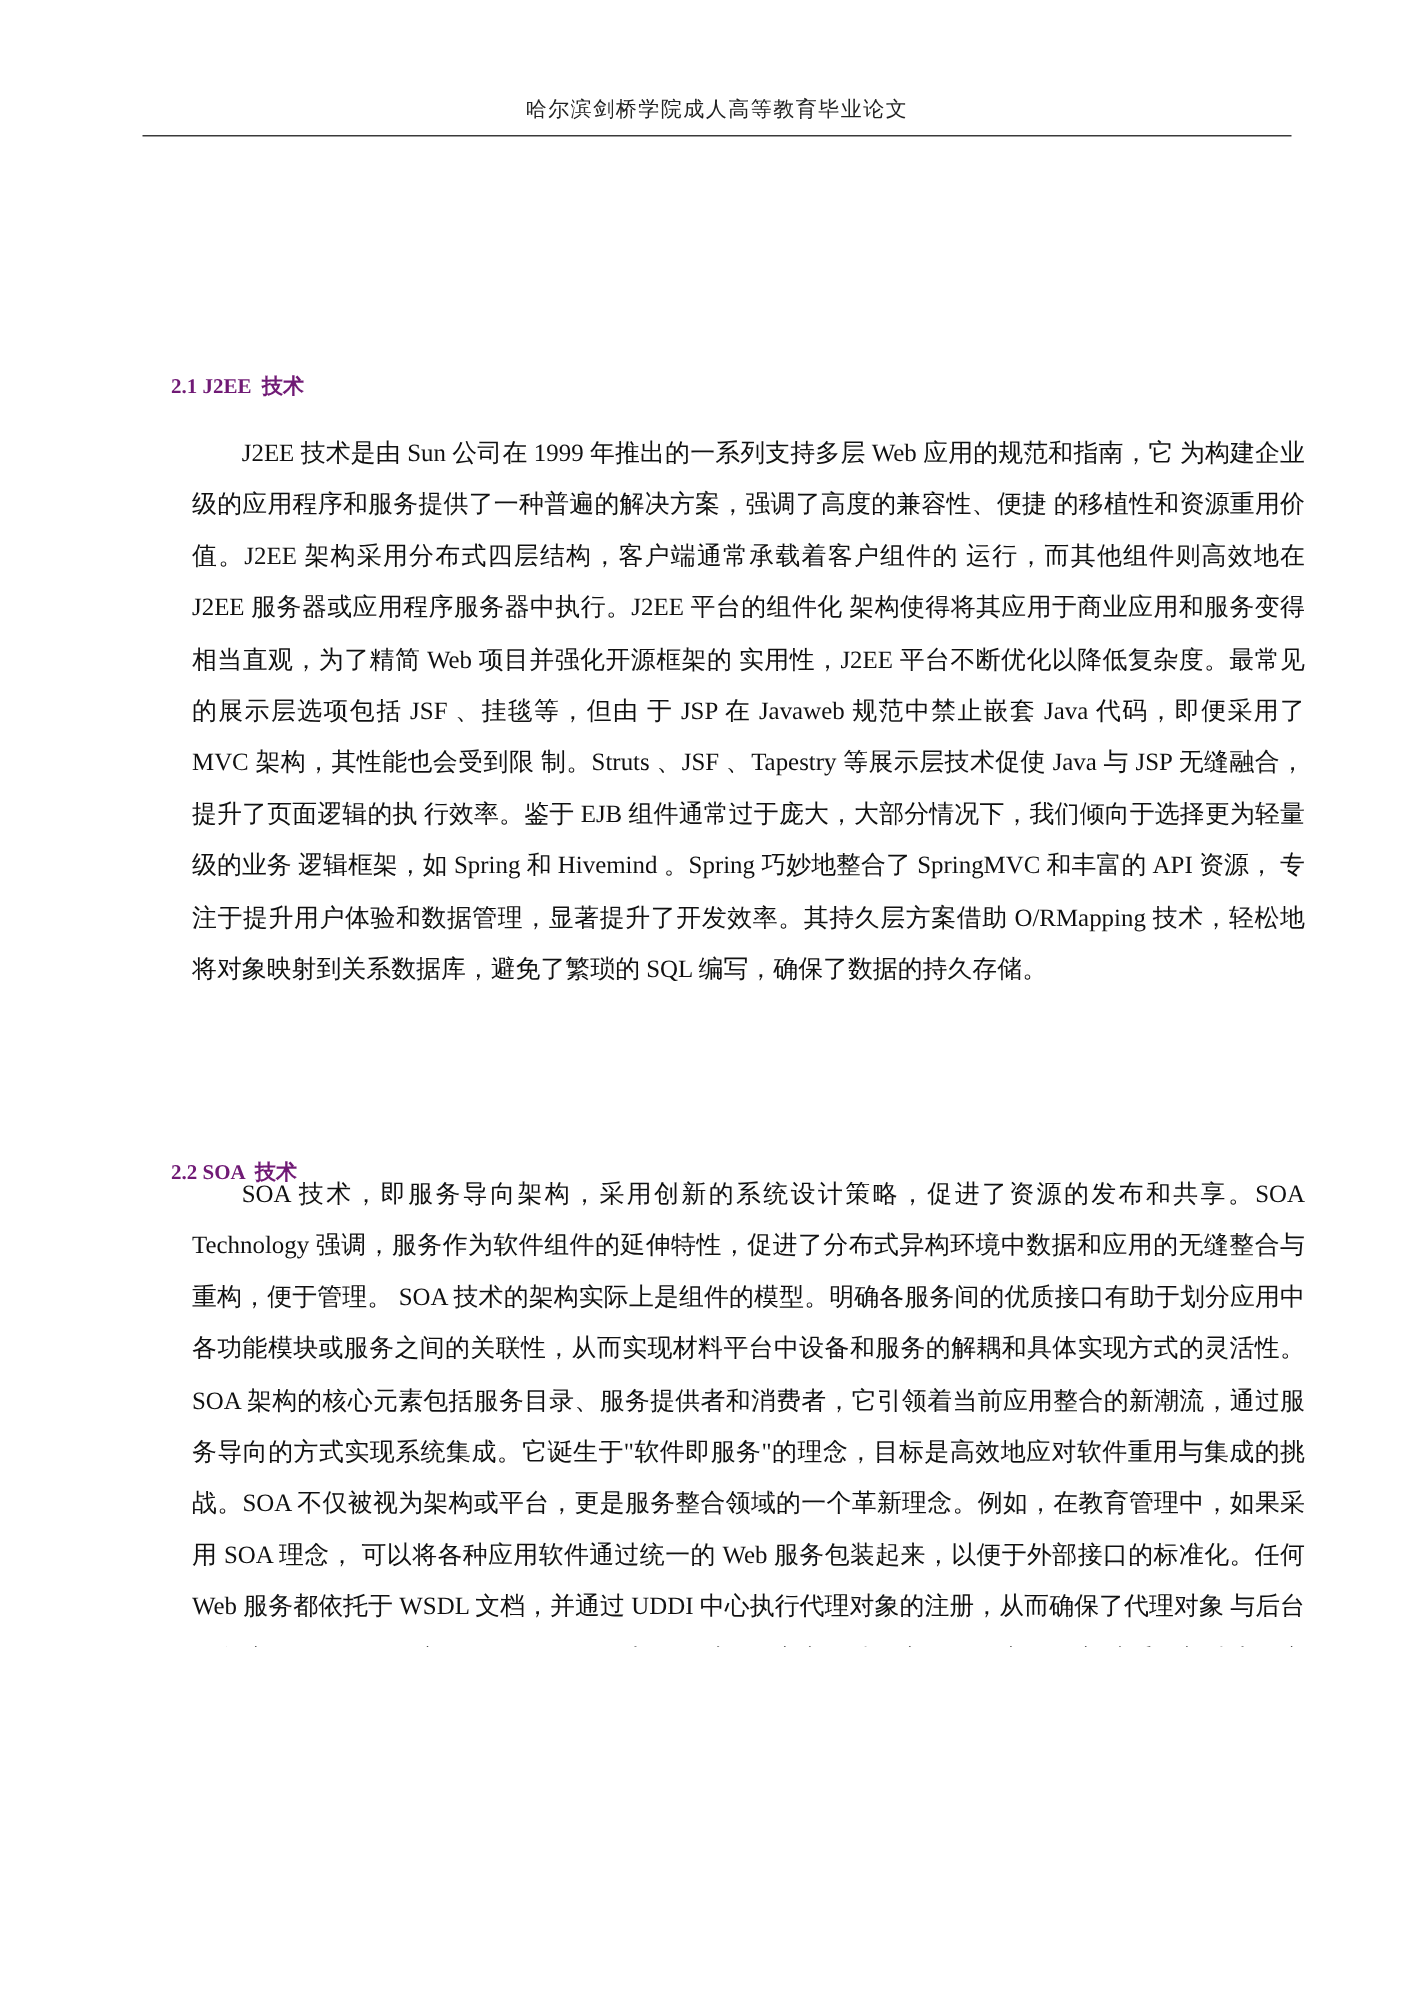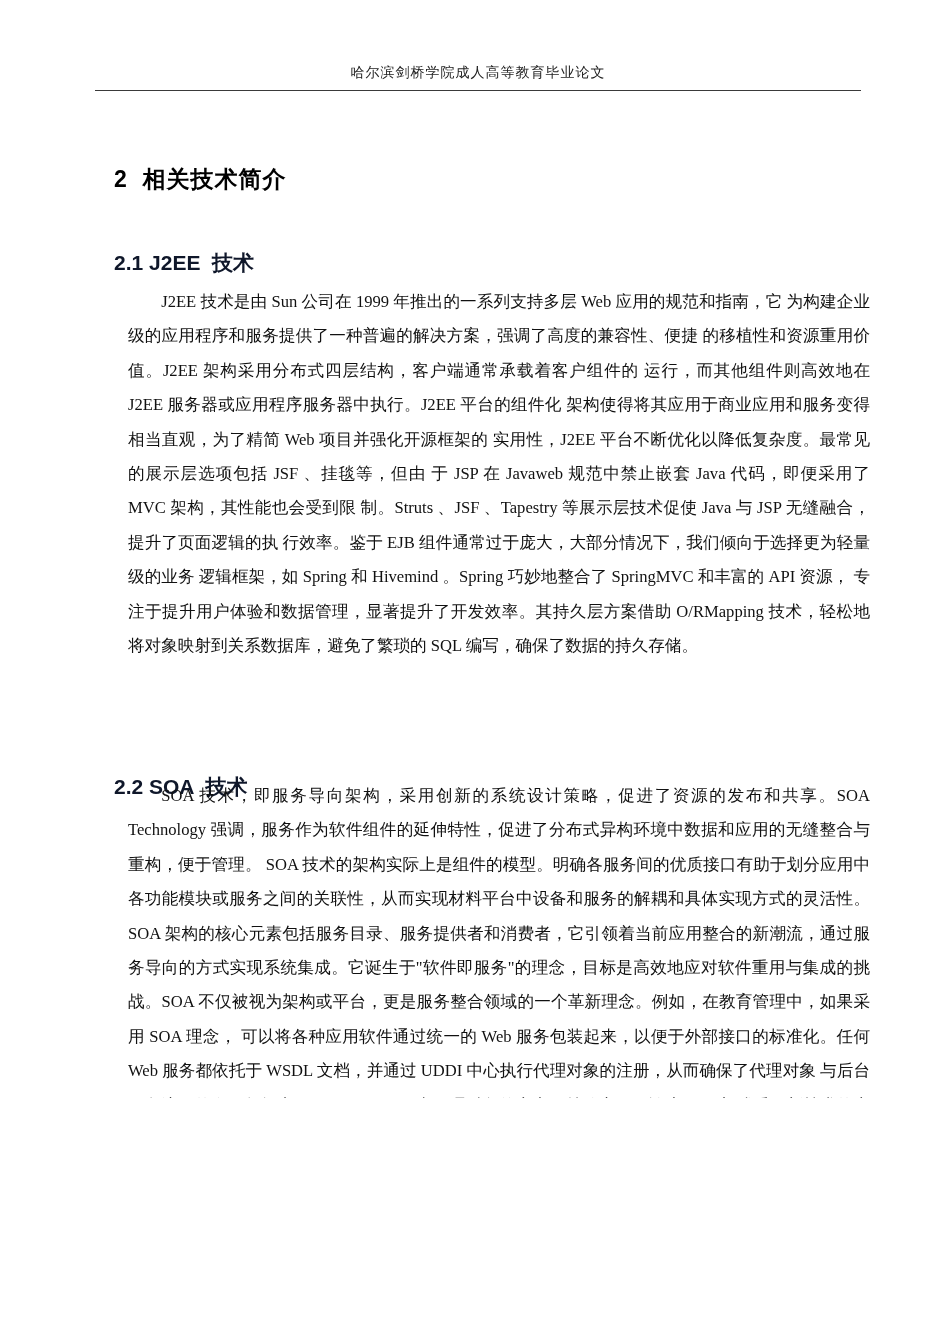"2 相关技术简介" h1.chapter-title { html: <h1>2 相关技术简介</h1> -> none }
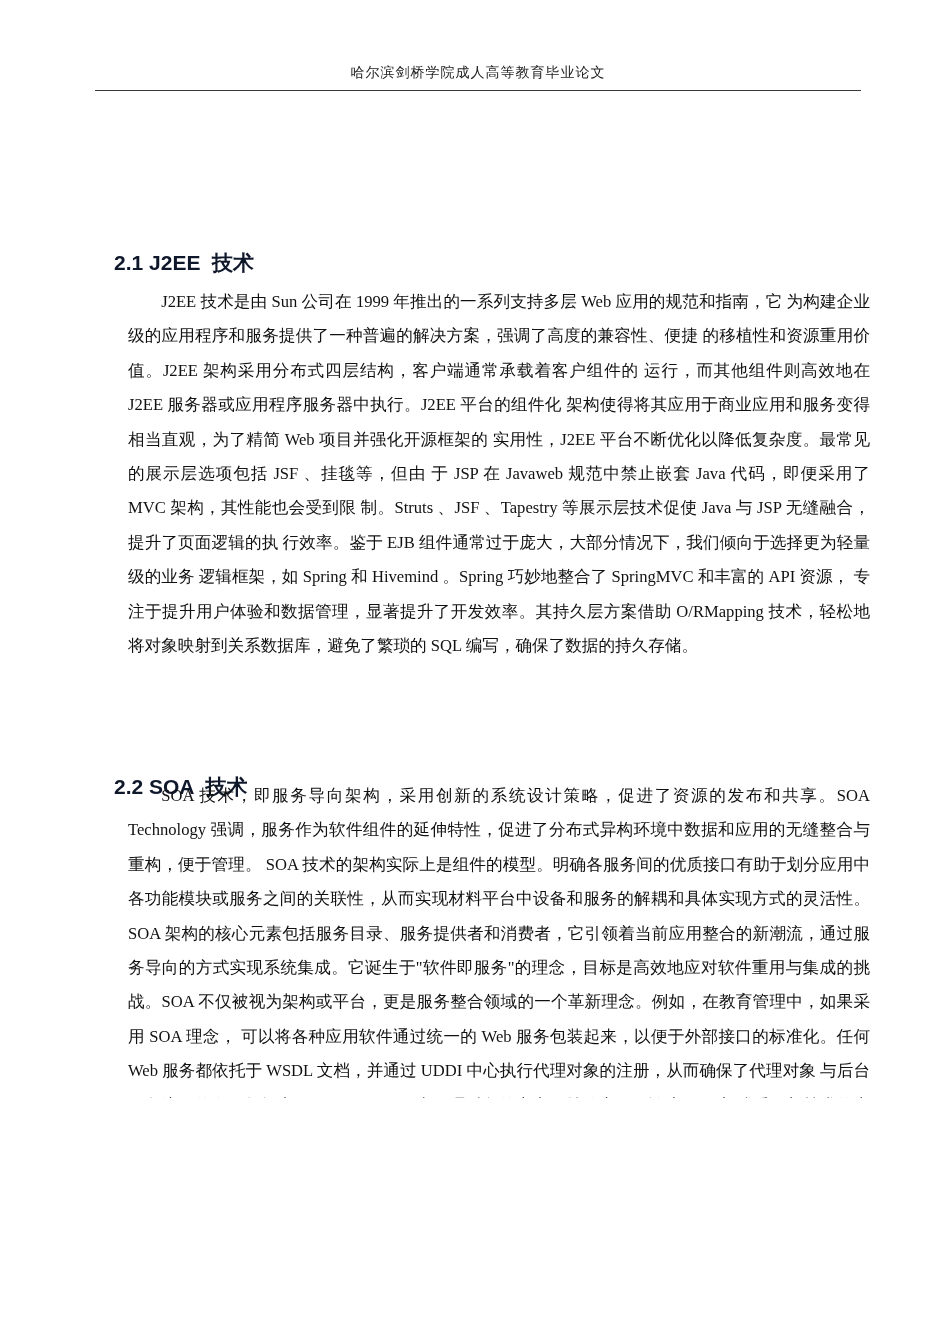"2.1 J2EE 技术" .section-heading { color: #0f172a -> #701a75; font-family: Liberation Sans, sans-serif -> Liberation Serif, serif; font-size: 21px -> 14px }
